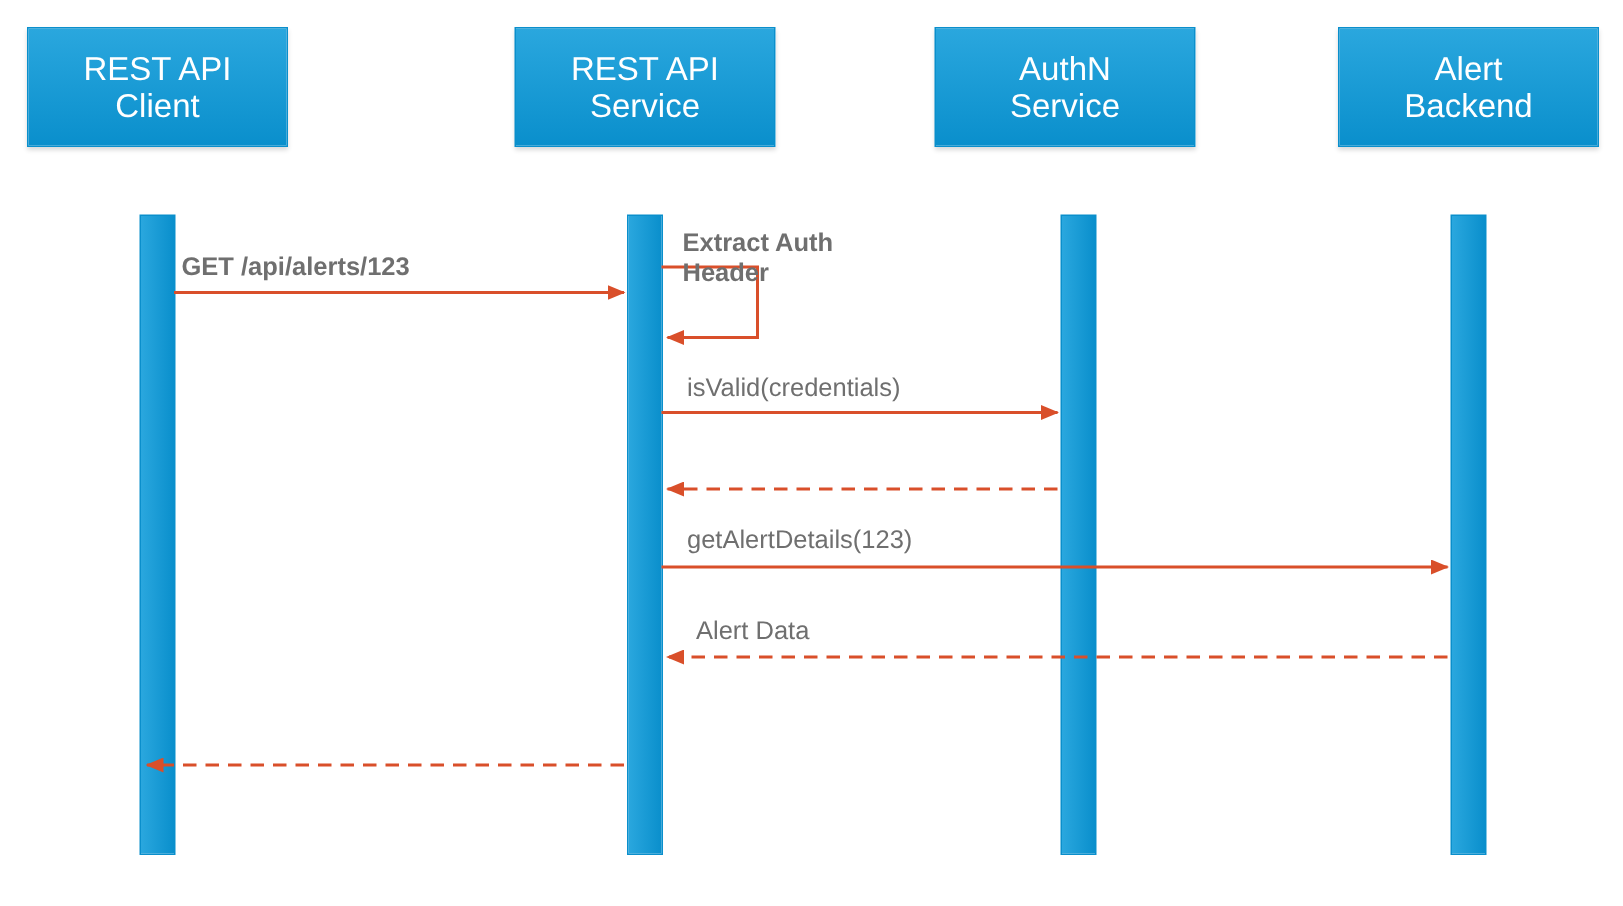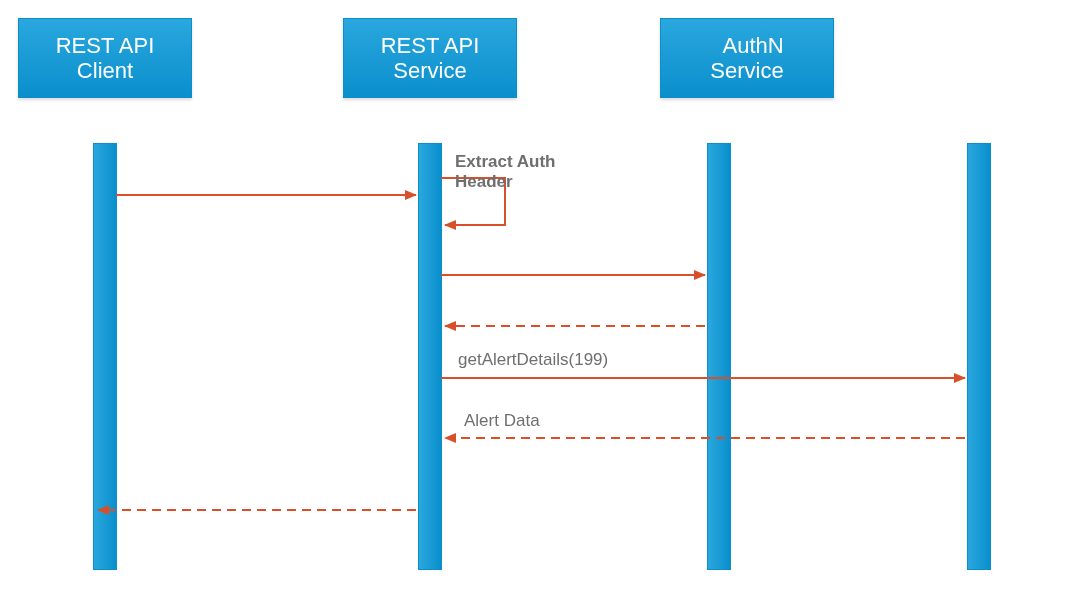"AuthN" div.actor { left: 660px -> 623px; text-align: right -> none }
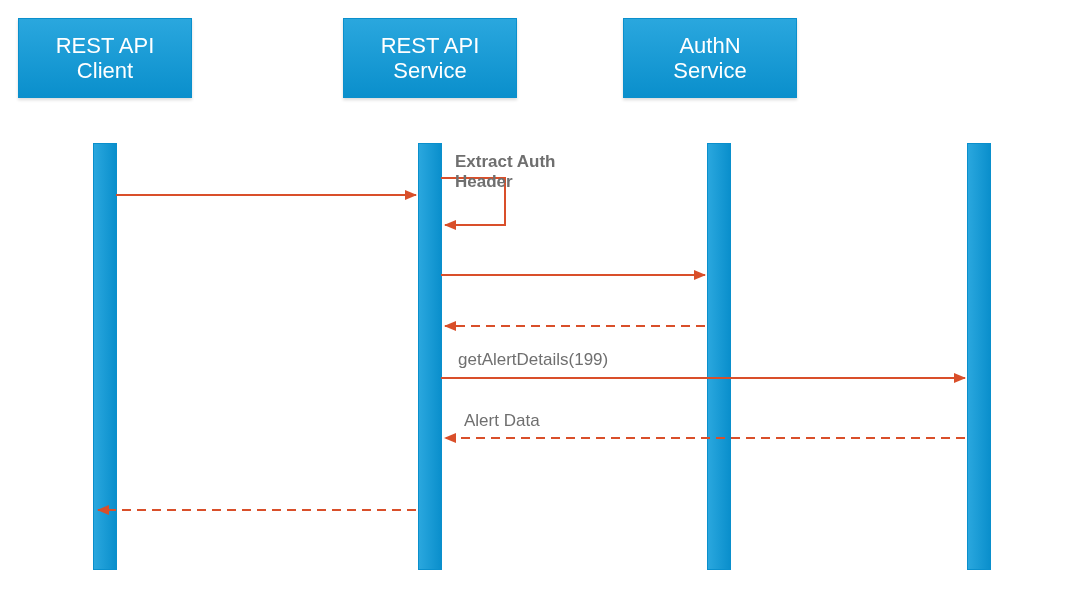"Alert" div.actor { html: none -> <div> <span>Alert Backend</span> </div> }
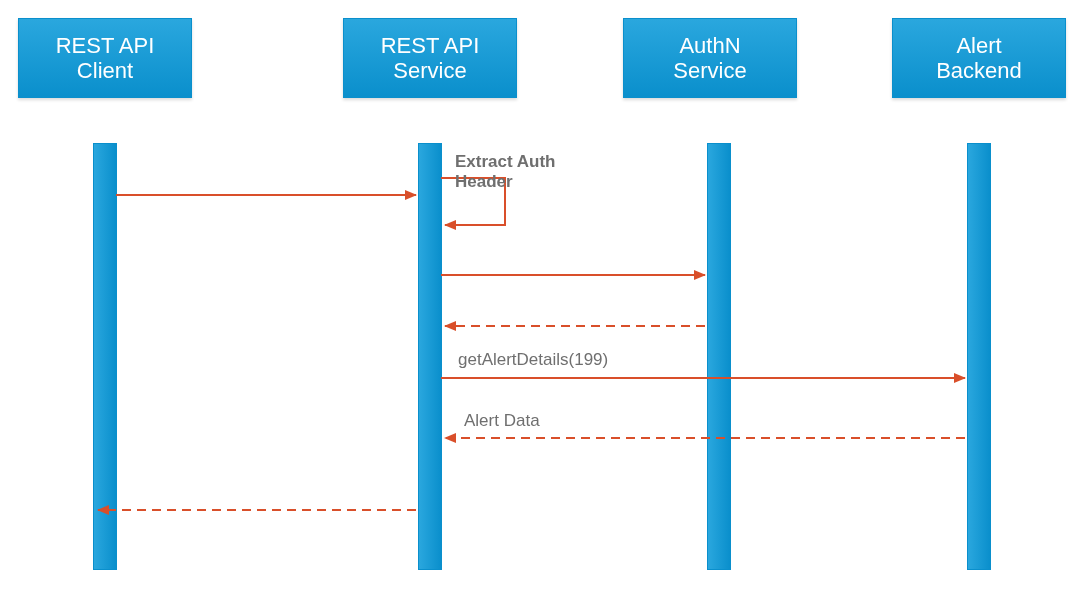"GET /api/alerts/123" div.msg { html: none -> <div>GET /api/alerts/123</div> }
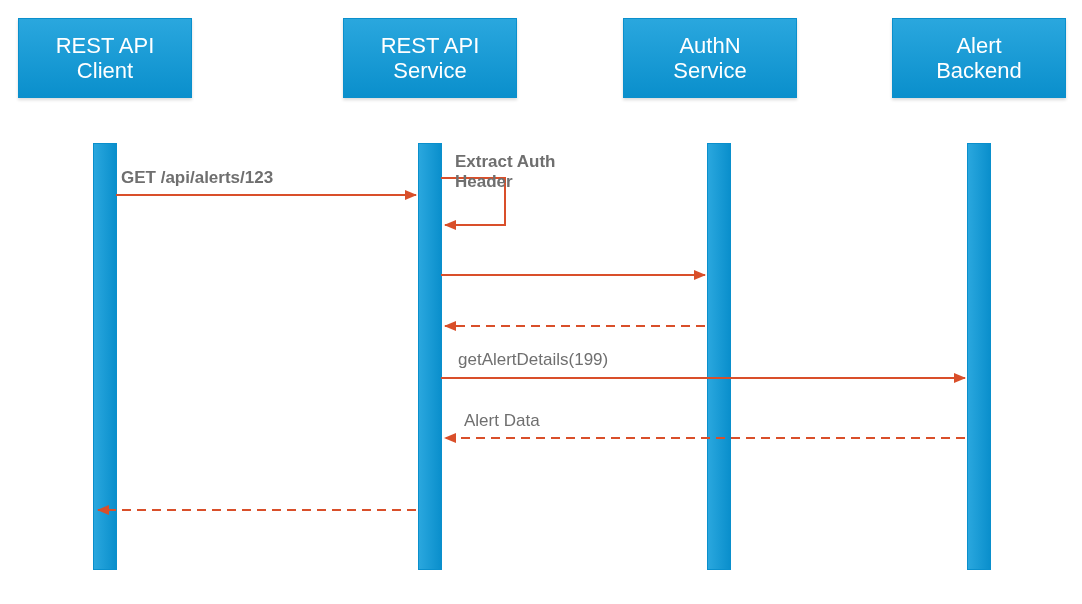"isValid(credentials)" div.msg { html: none -> <div>isValid(credentials)</div> }
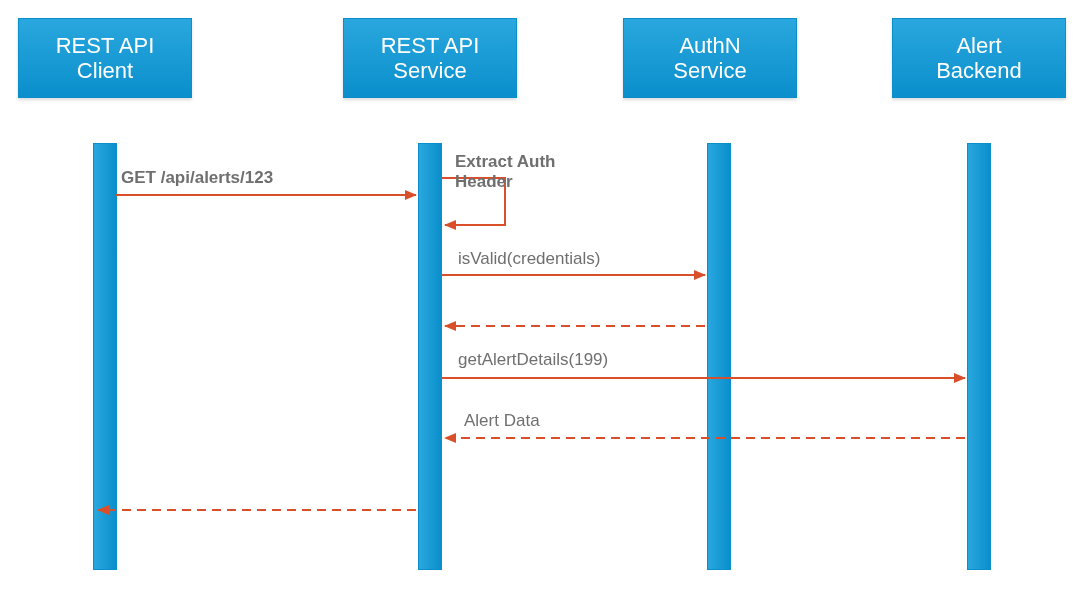"getAlertDetails(199)" div.msg { text: 199 -> 123 }
